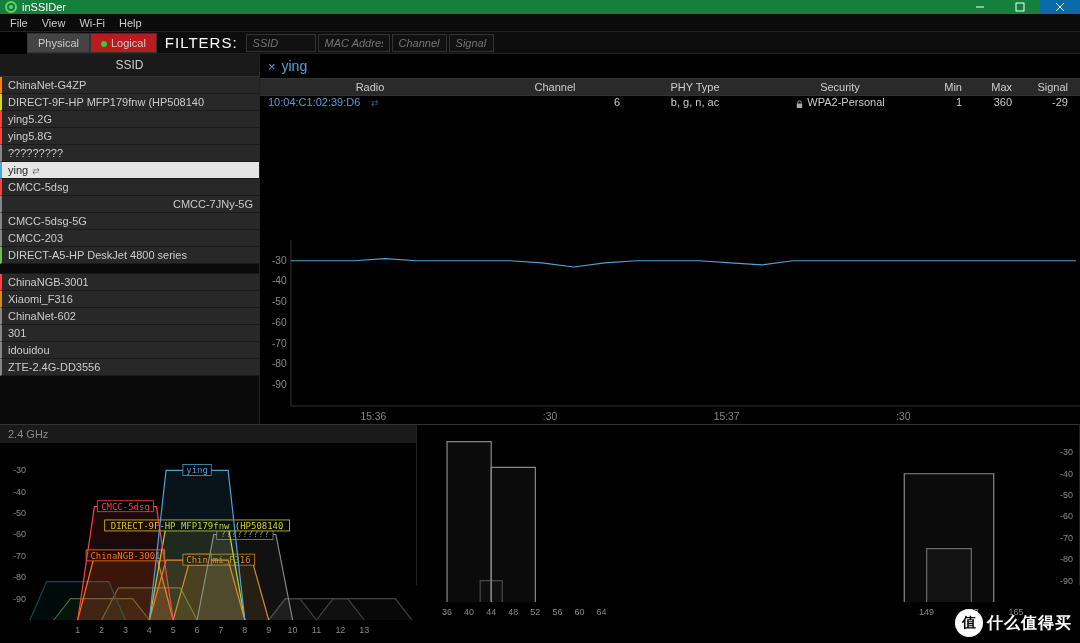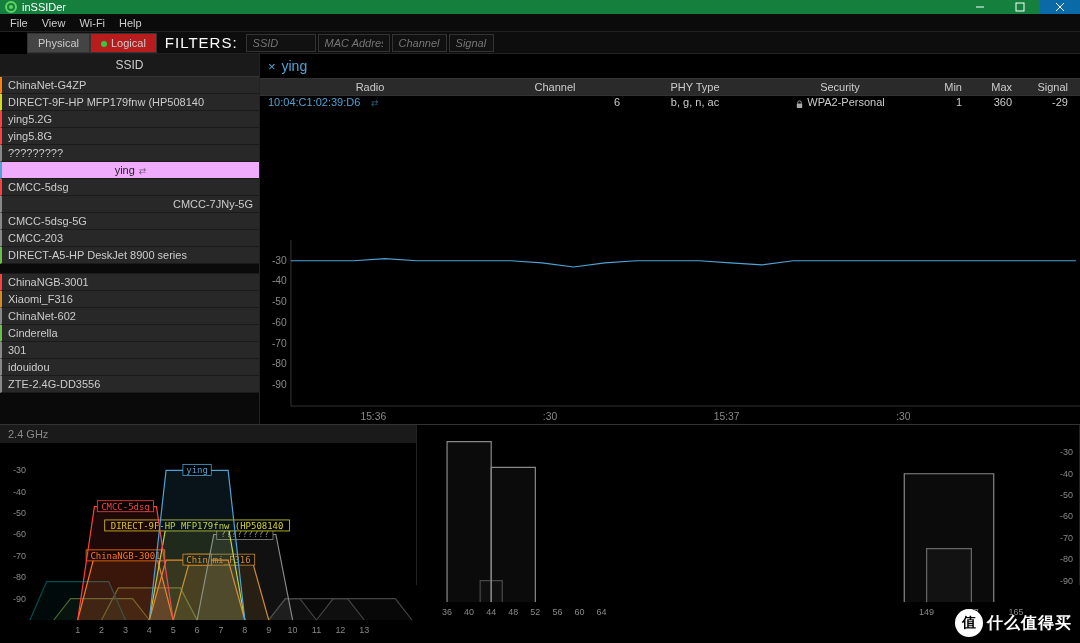"ying ⇄" .ssid-item.selected { background: #f0abfc -> #e5e5e5; text-align: center -> none }
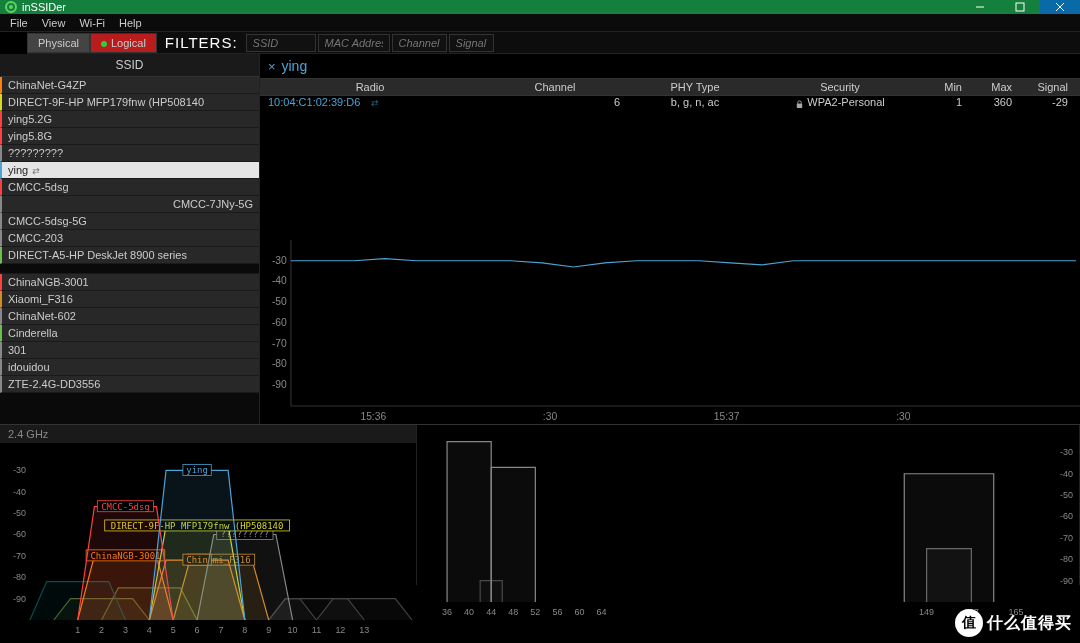"DIRECT-A5-HP DeskJet 8900 series" div.ssid-item { text: 8900 -> 4800 }
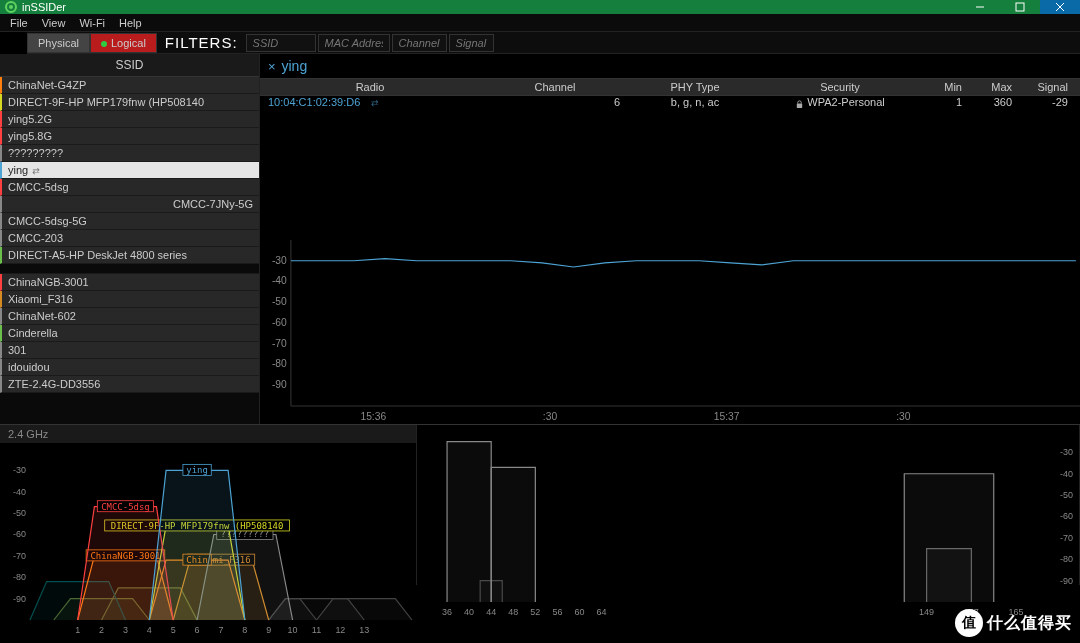"Cinderella" div.ssid-item { html: <div>Cinderella</div> -> none }
